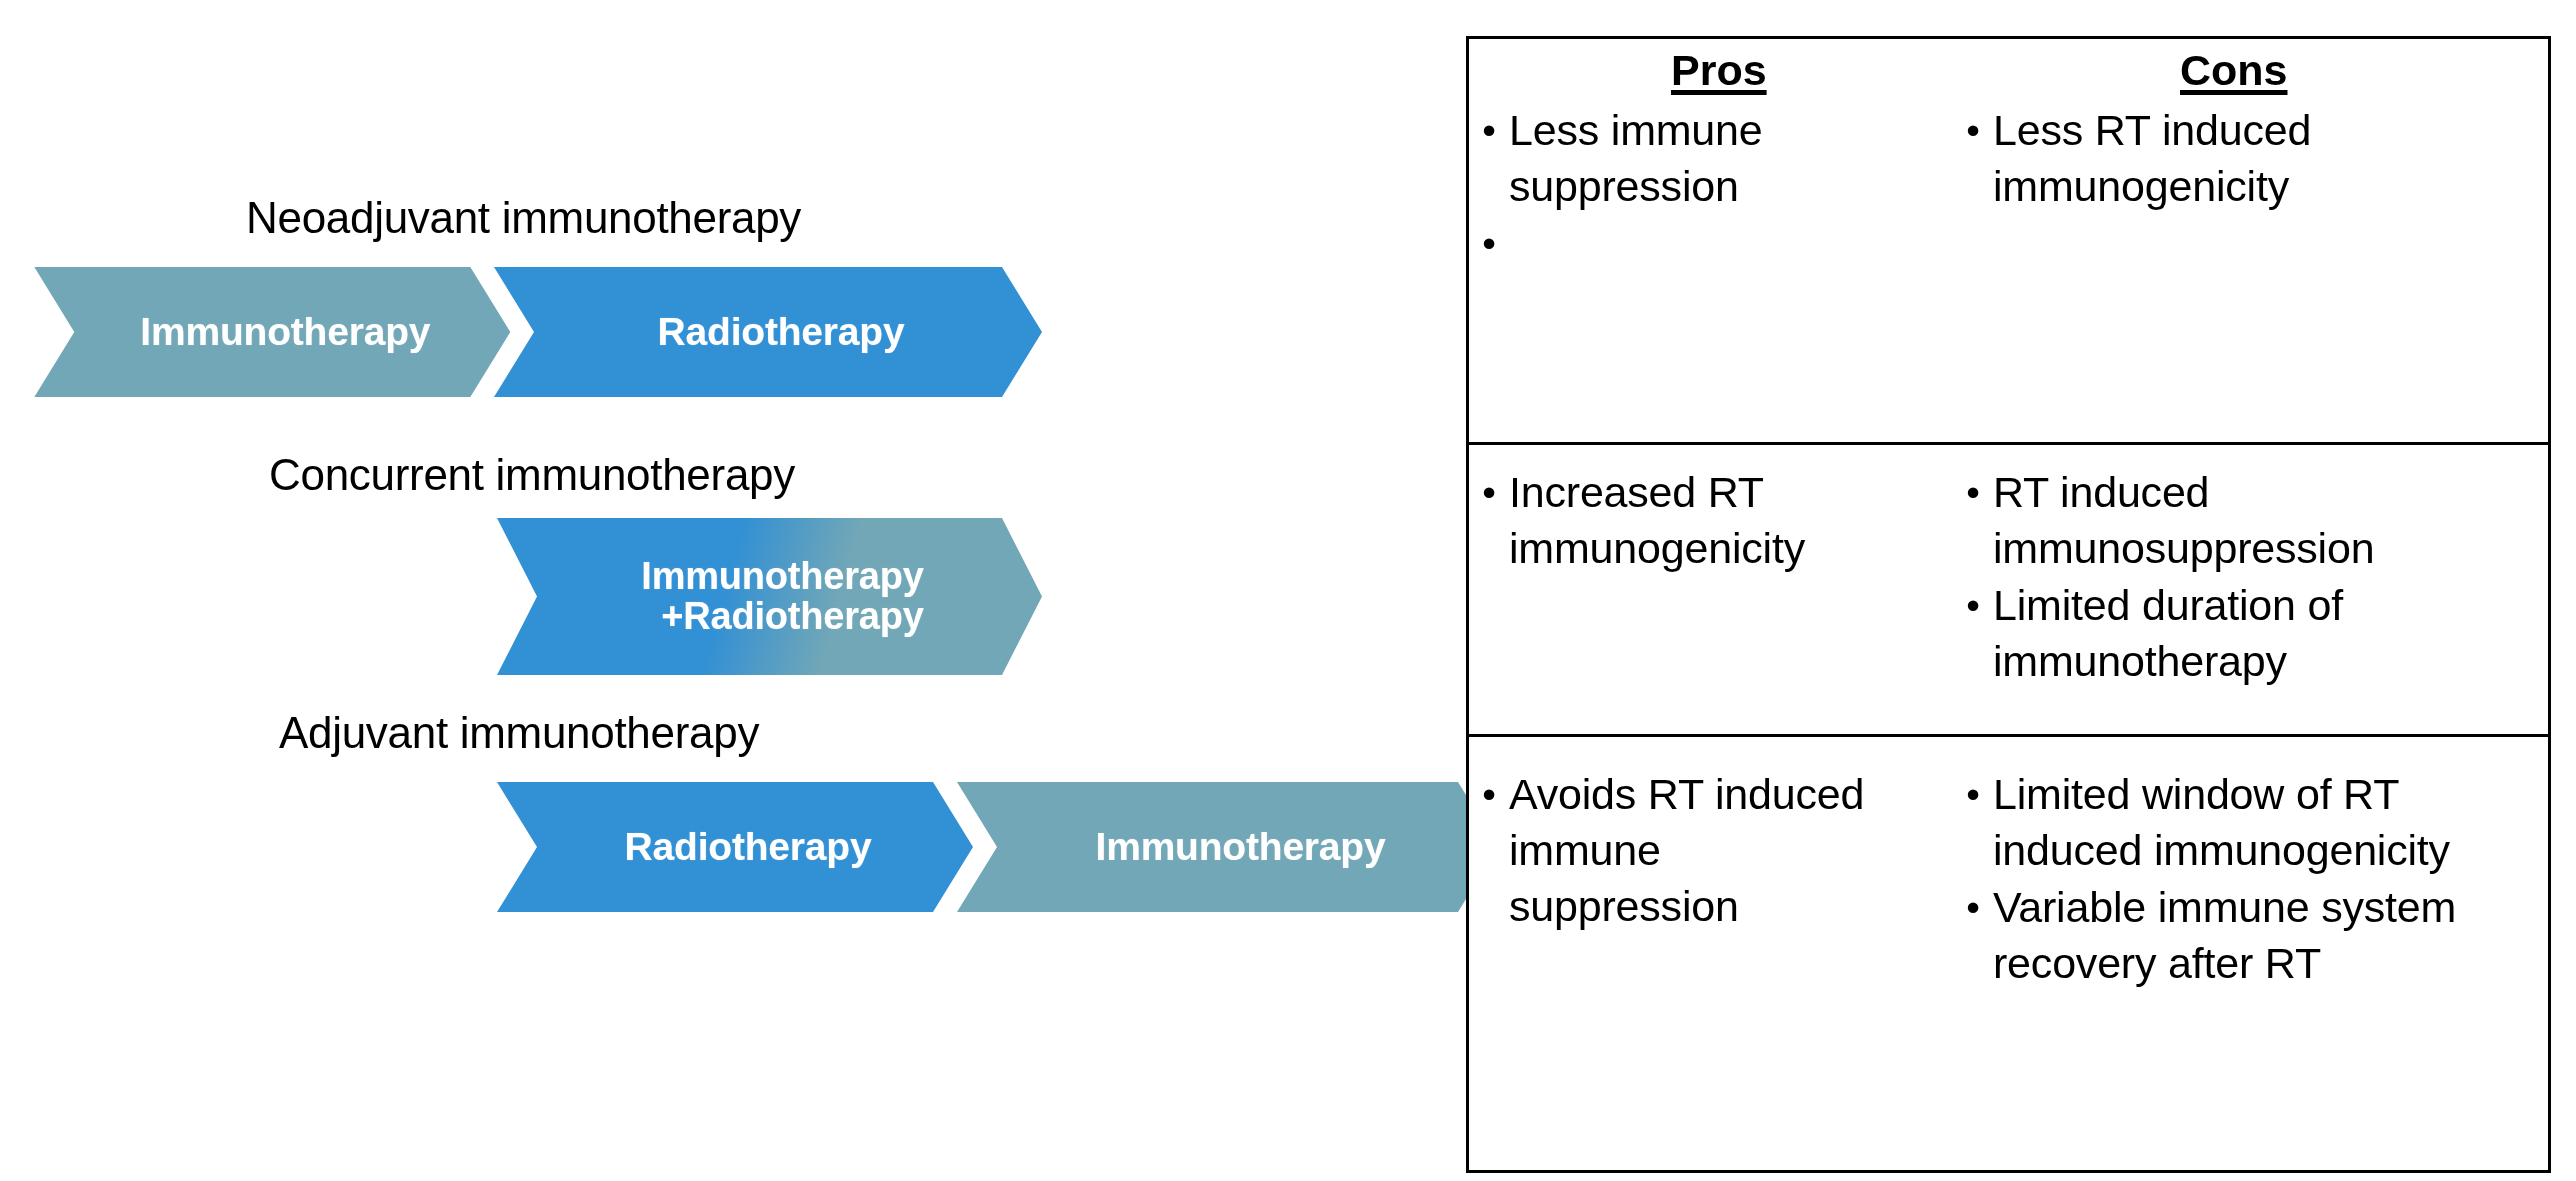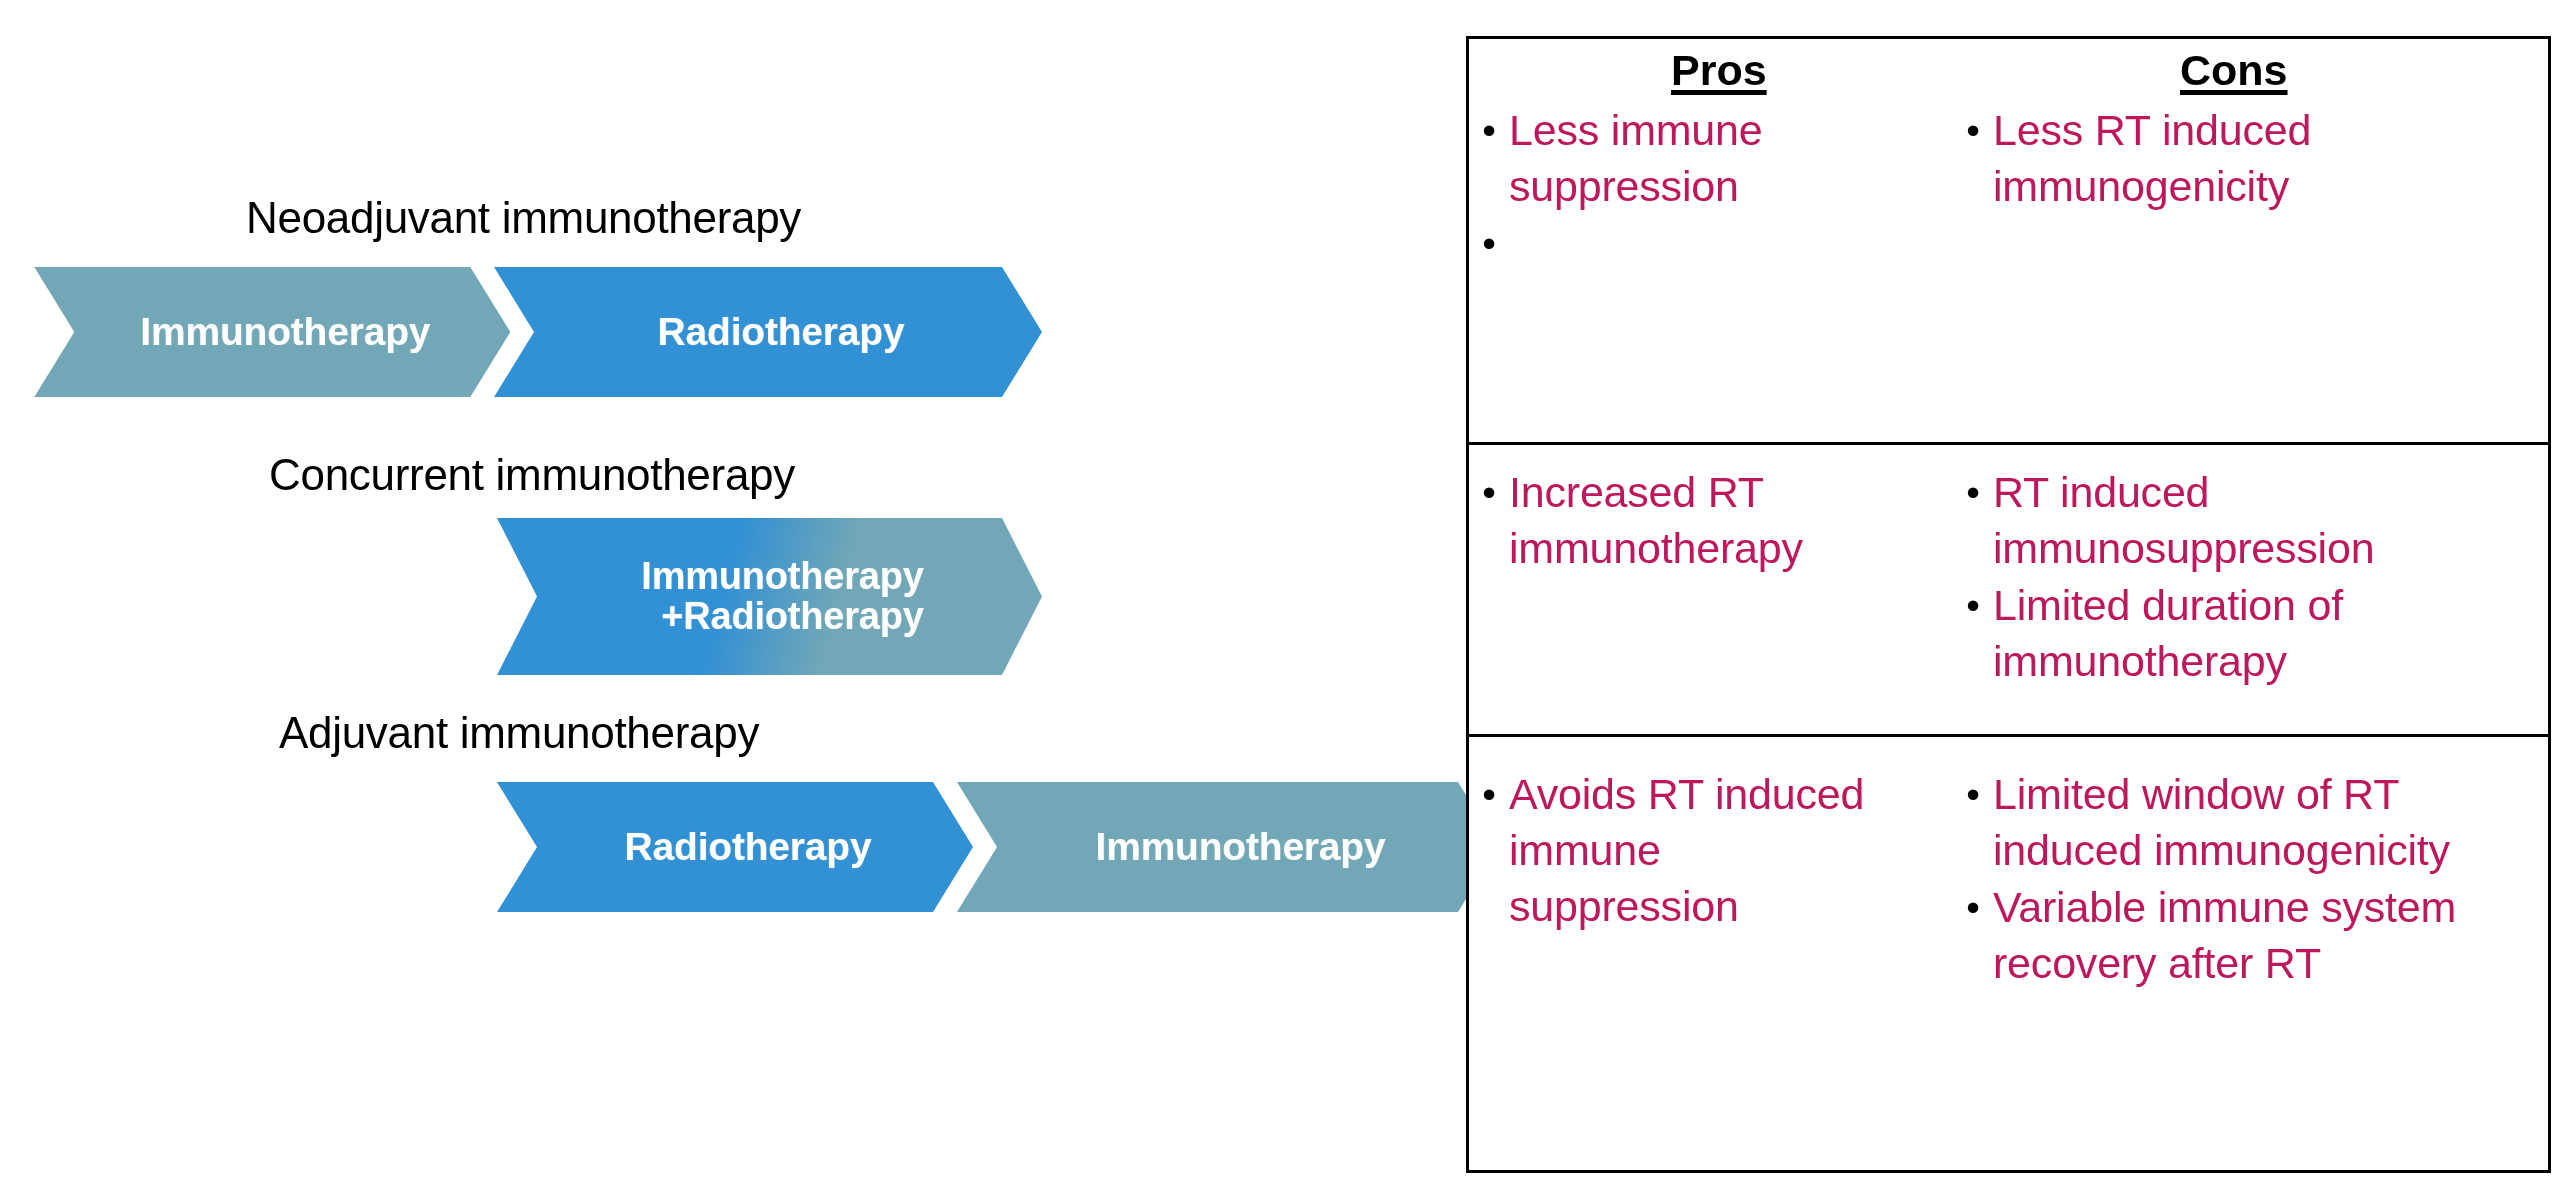"Less immune suppression" .pc-text { color: #be185d -> #000000 }
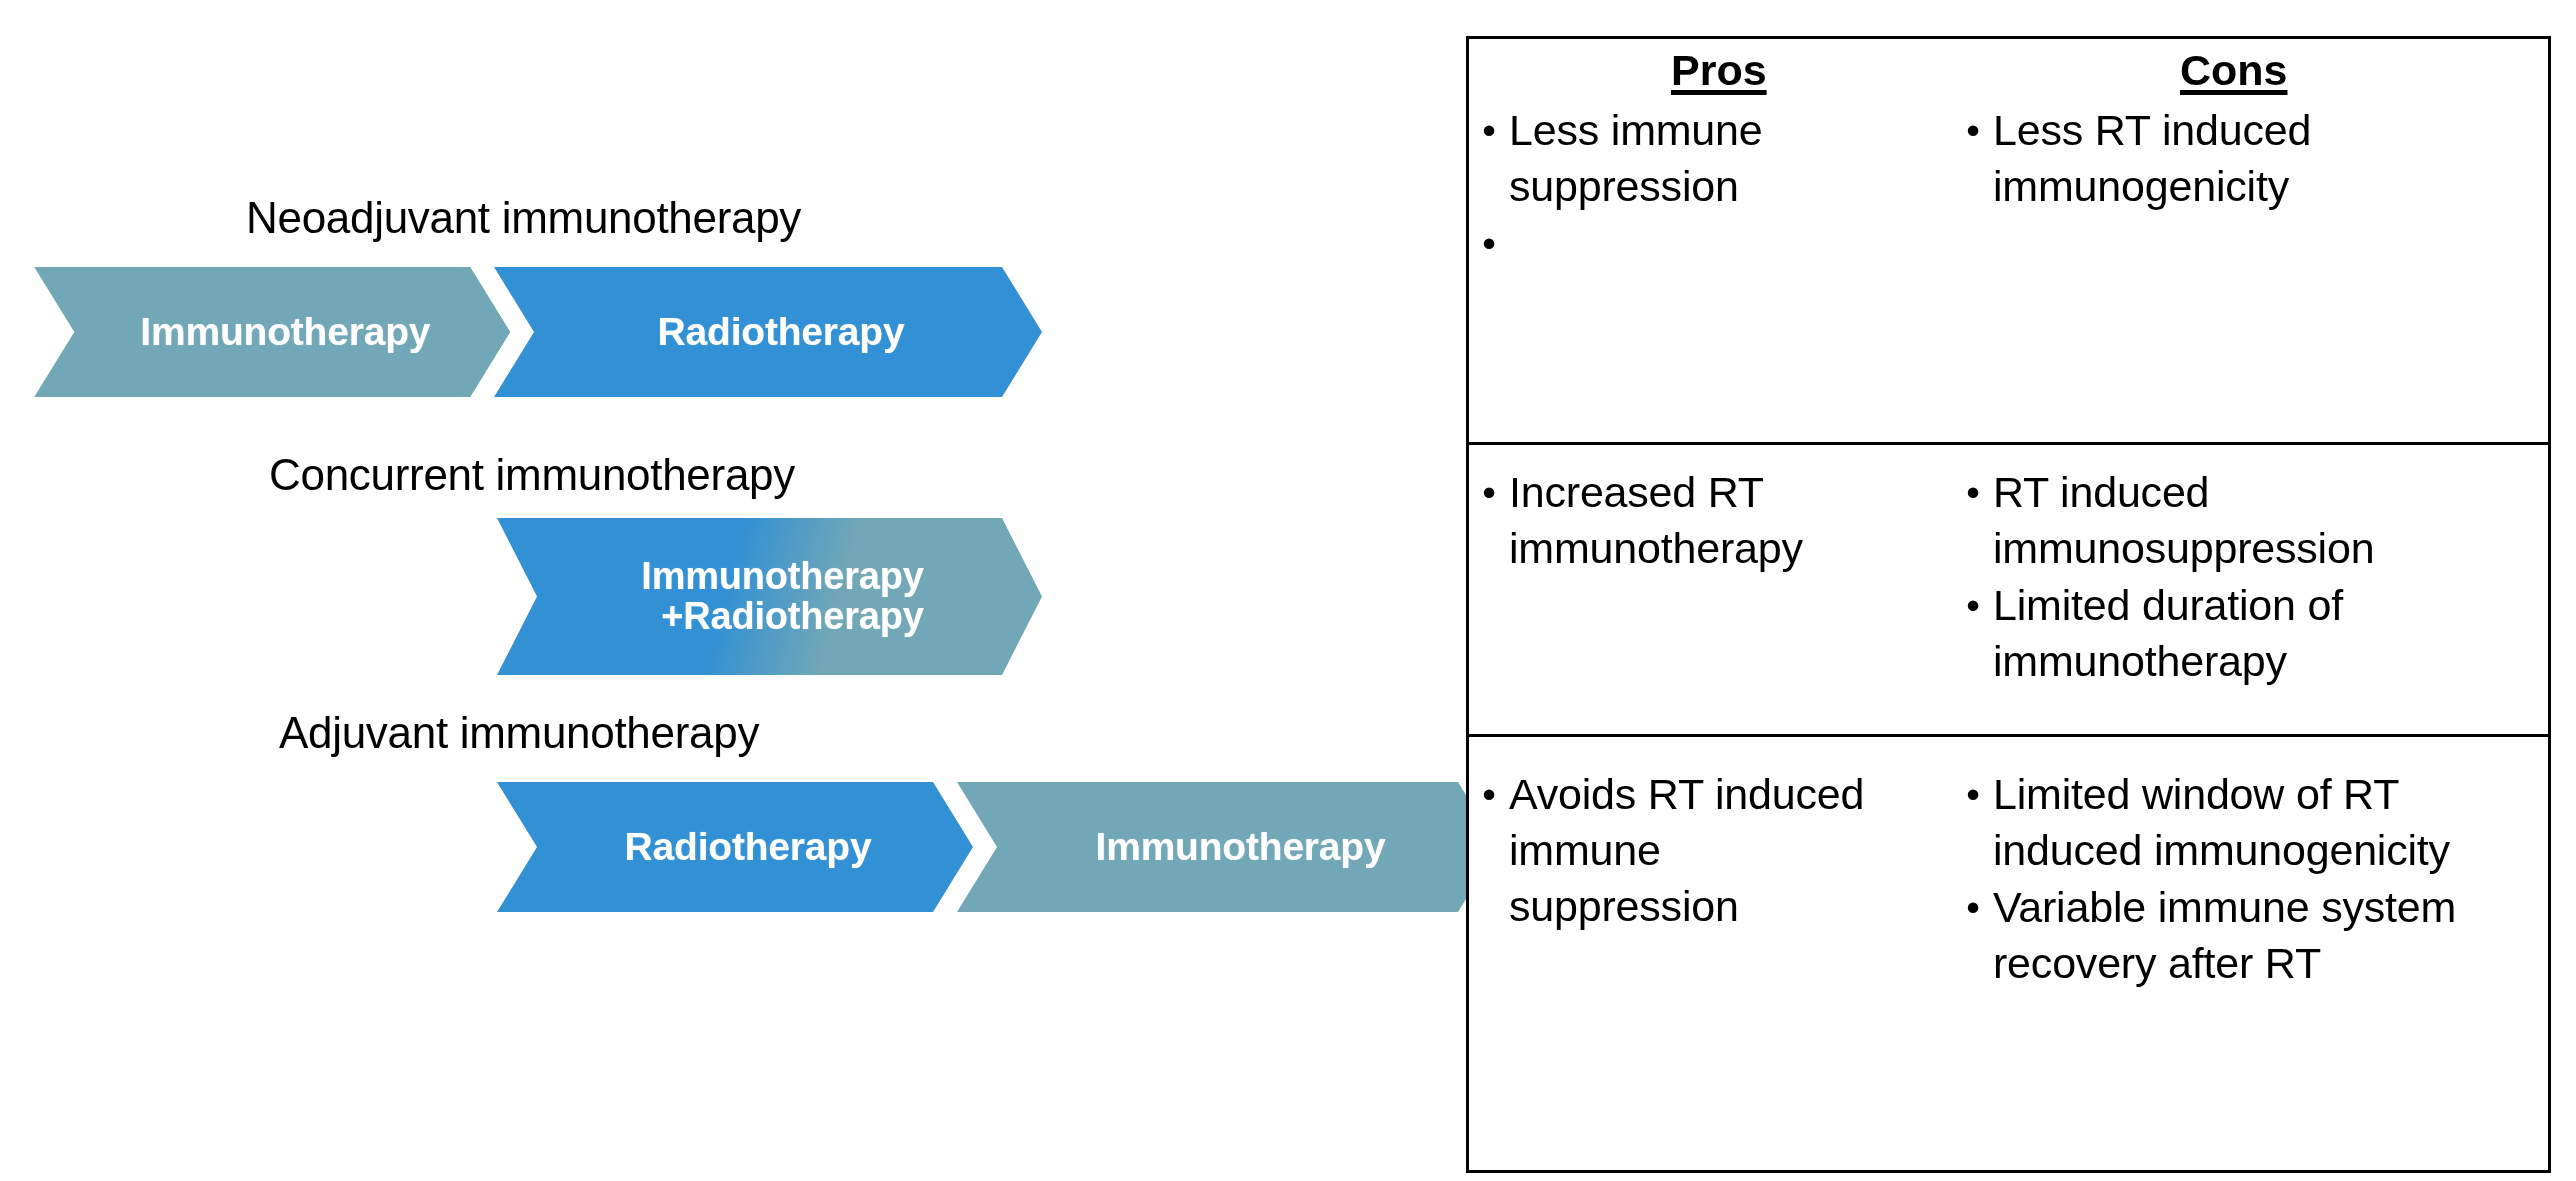"Increased RT immunotherapy" span.pc-text { text: immunotherapy -> immunogenicity }
